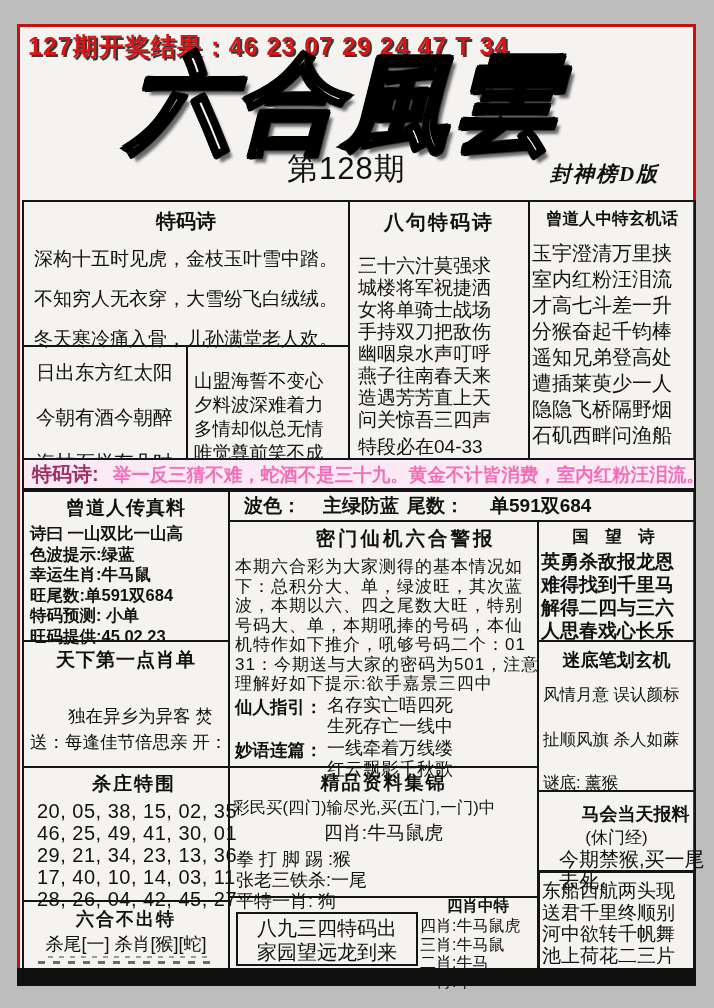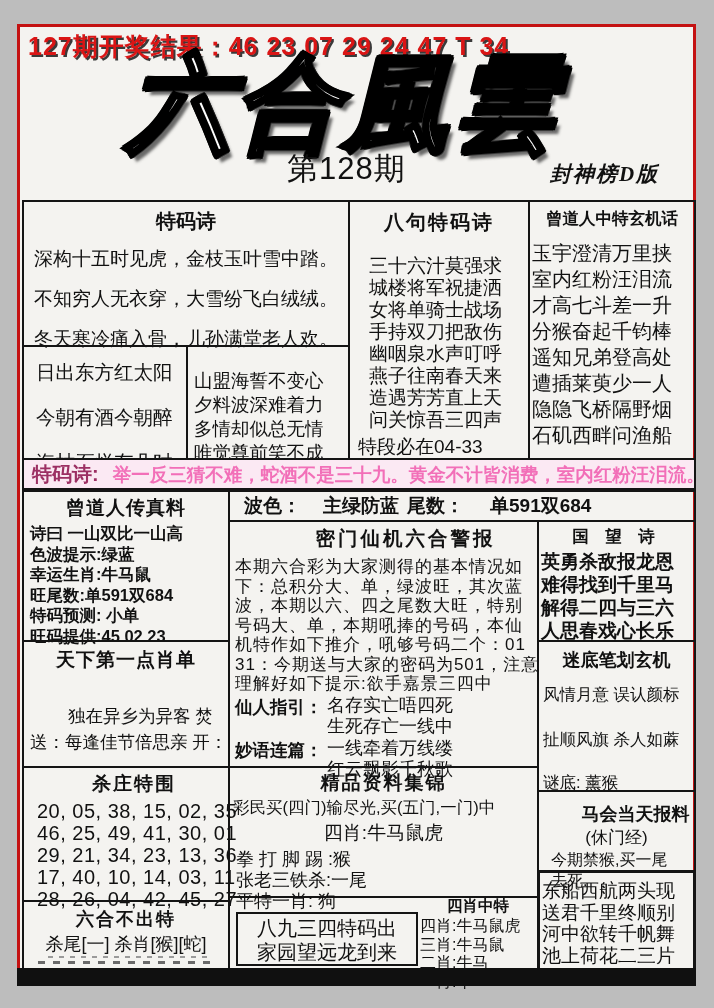"三十六汁莫强求" .eight-box .lns { margin-left: 11px -> none }
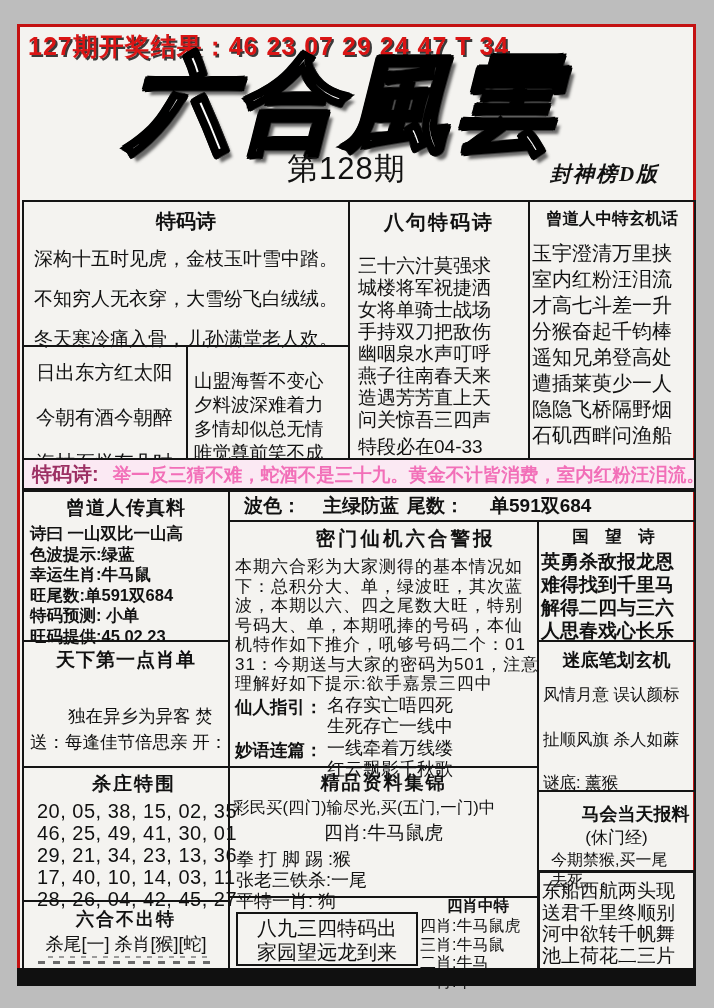"今期禁猴,买一尾" .mahui-box .ln { font-size: 16px -> 20px; padding-left: 12px -> 20px }
